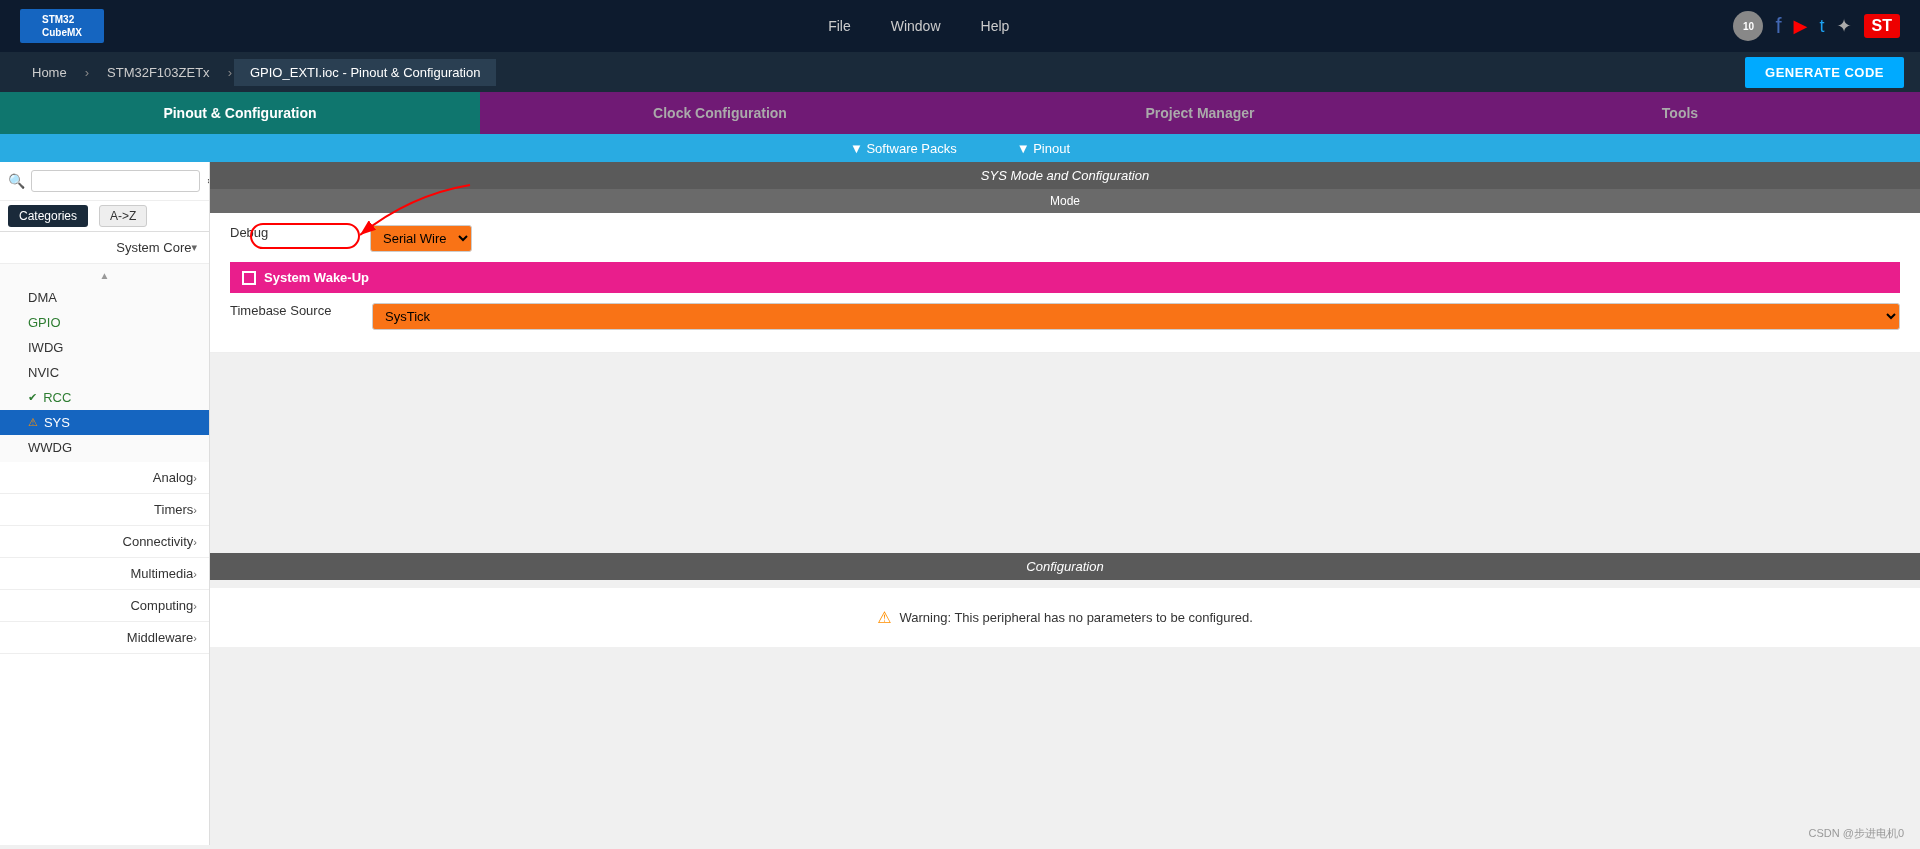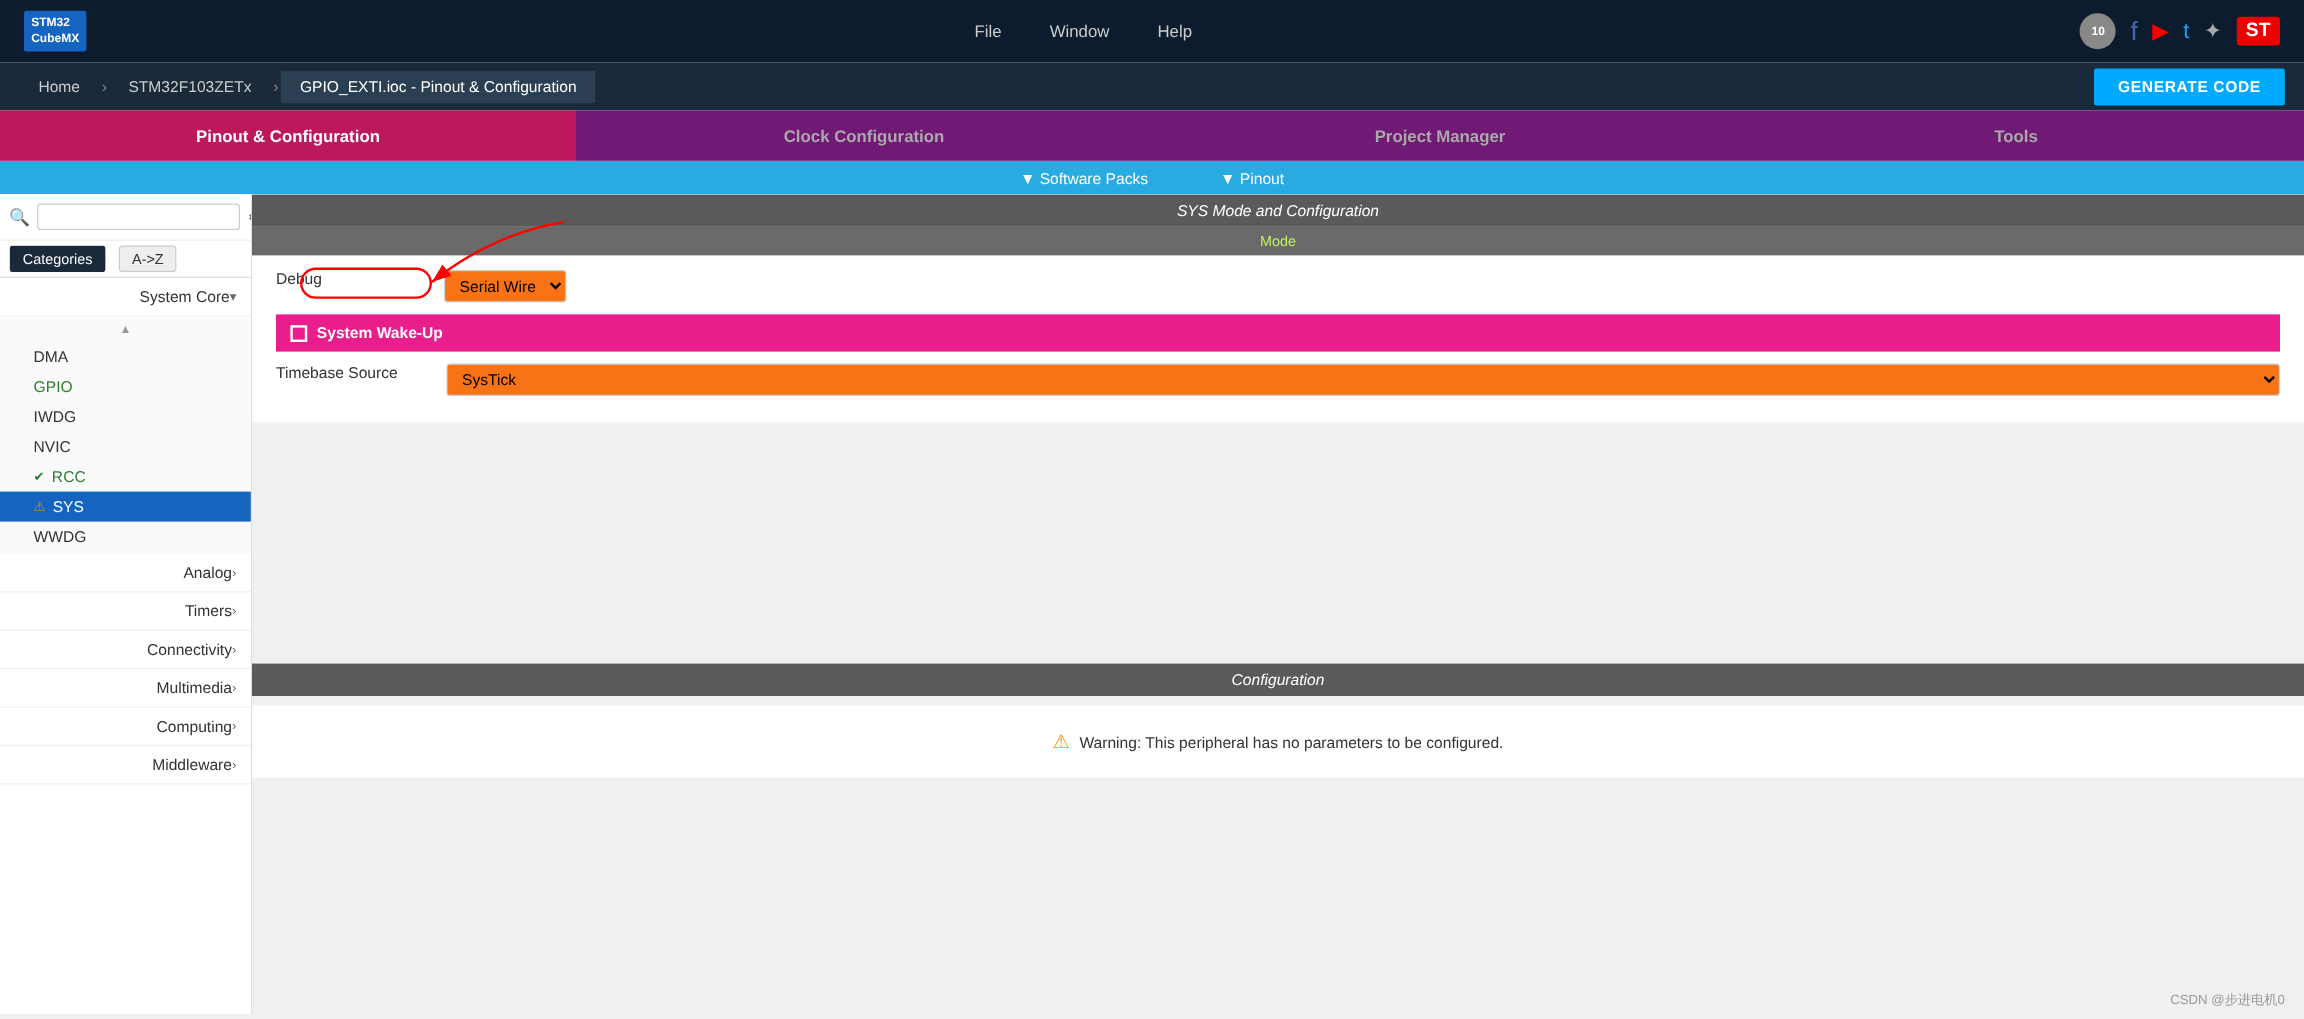"STM32" .logo-box { padding: 4px 6px -> 4px 22px }
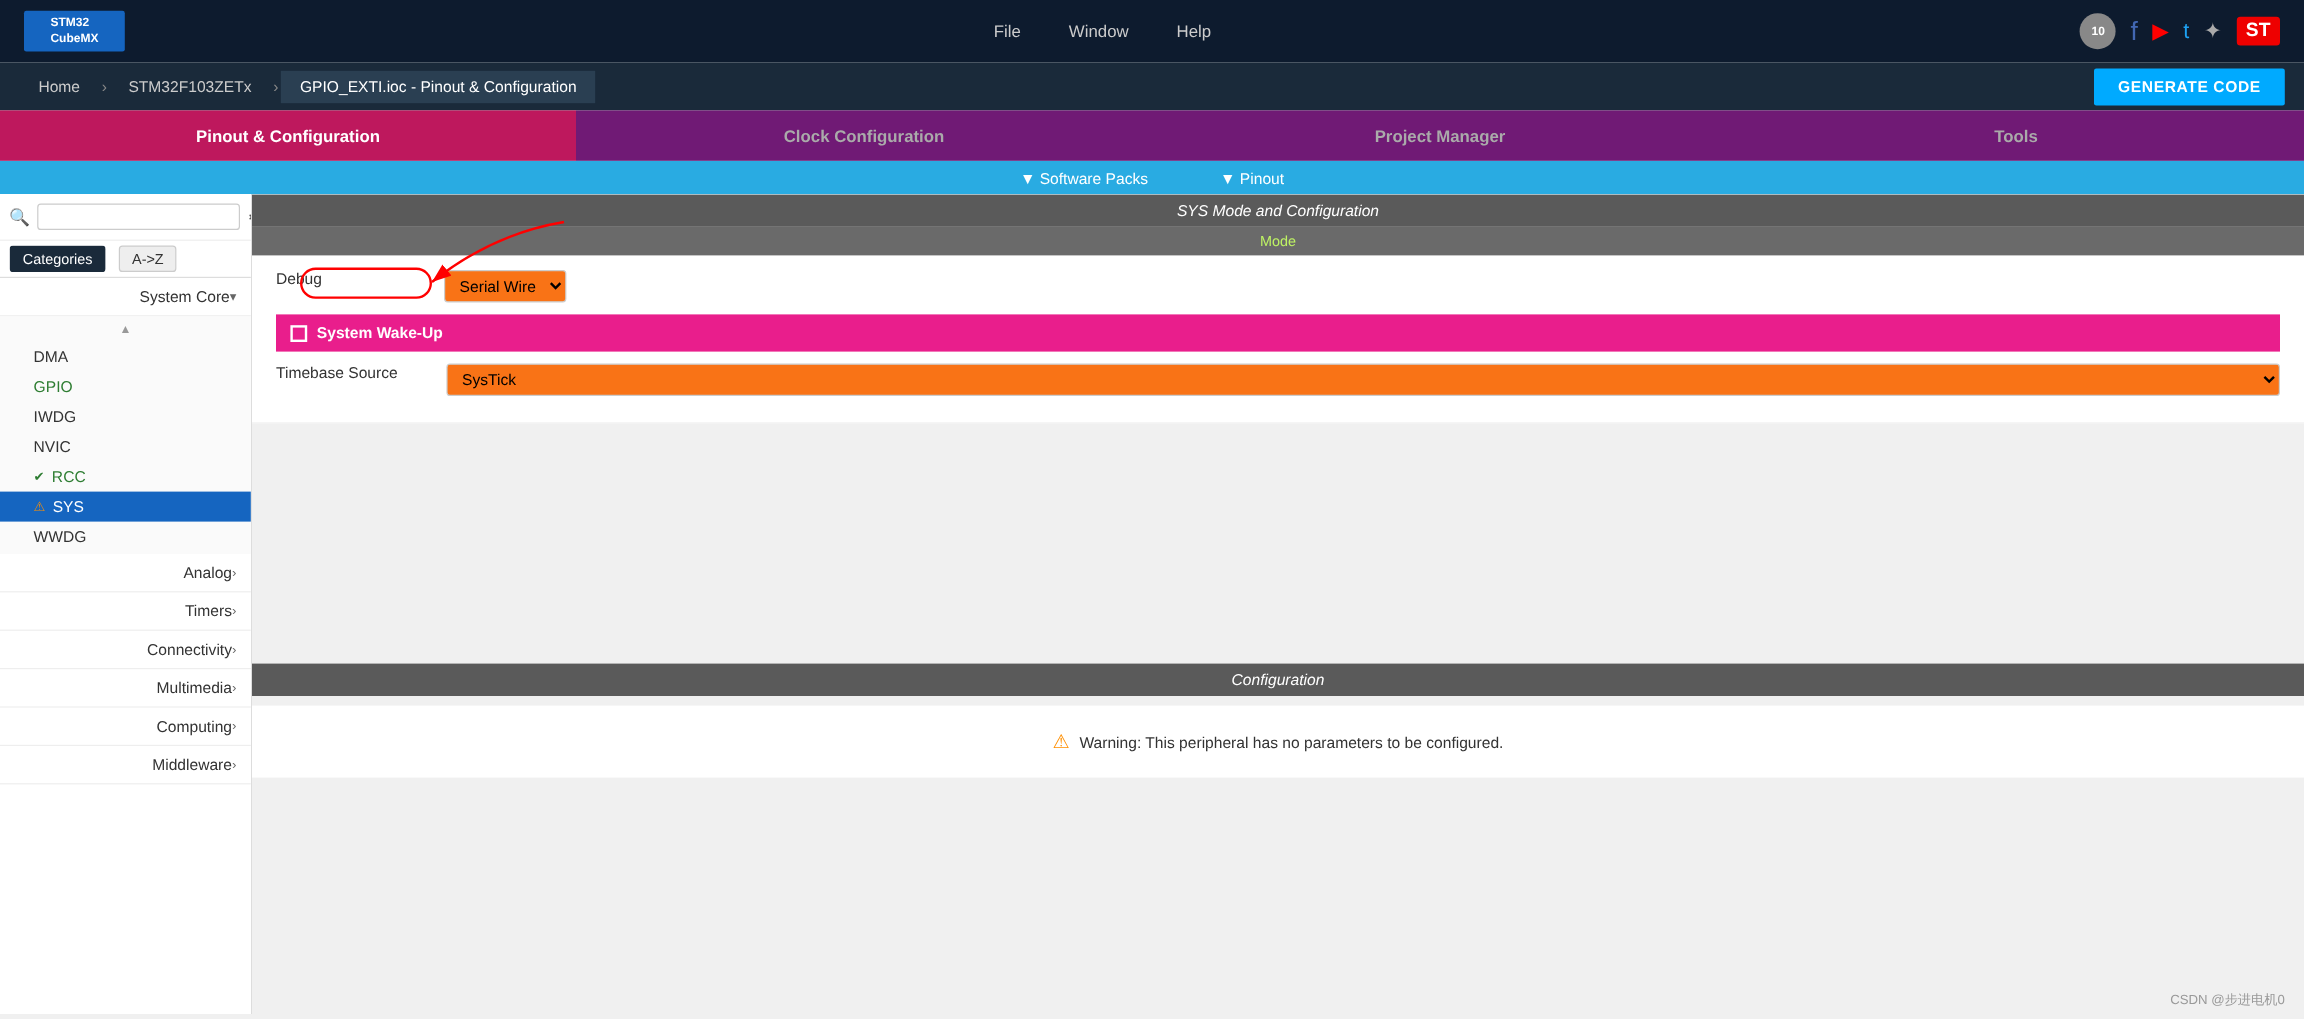"Pinout & Configuration" .tab-item.active { background: #be185d -> #0f766e }
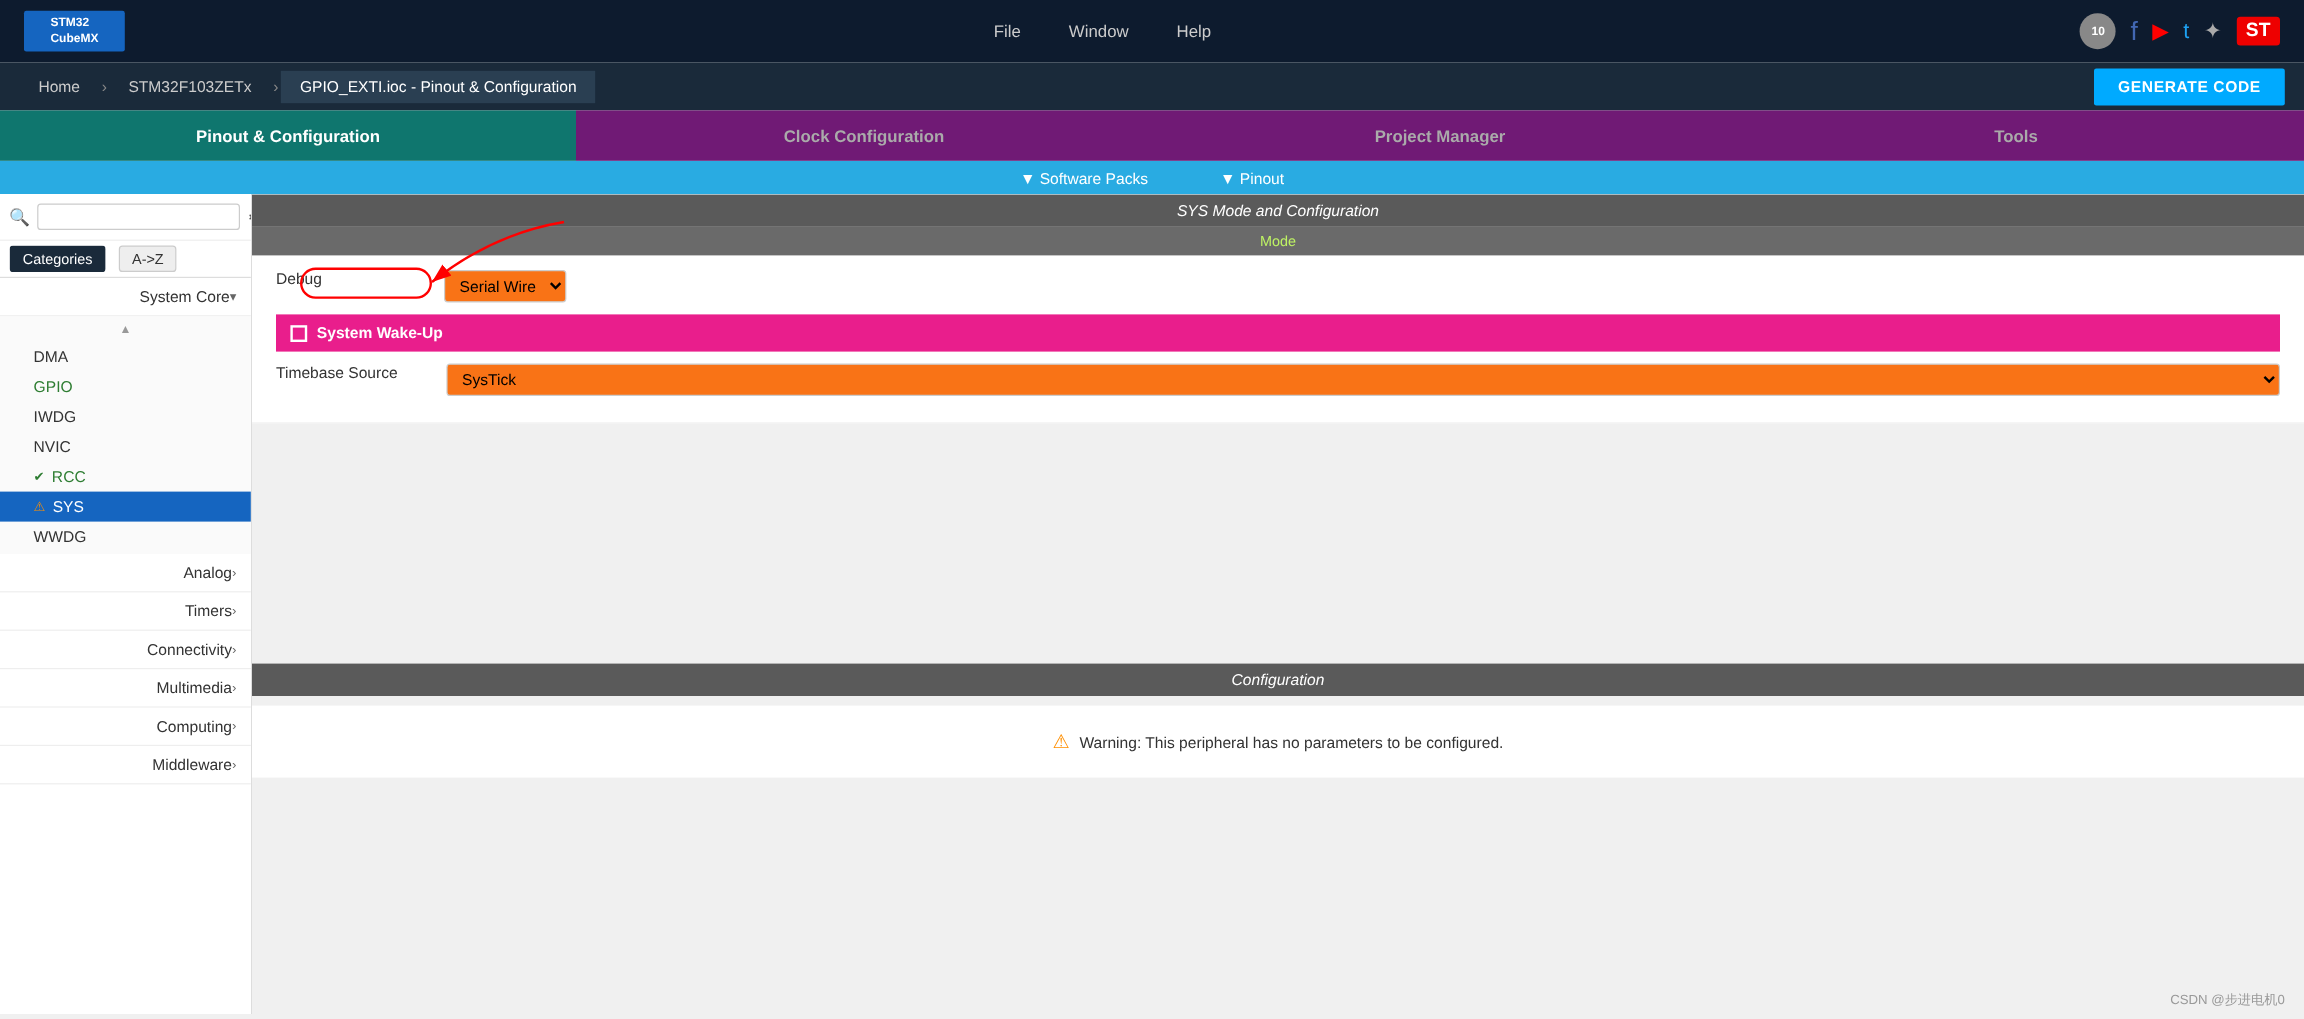"Mode" .subsection-header-bar { color: #bef264 -> #ffffff }
